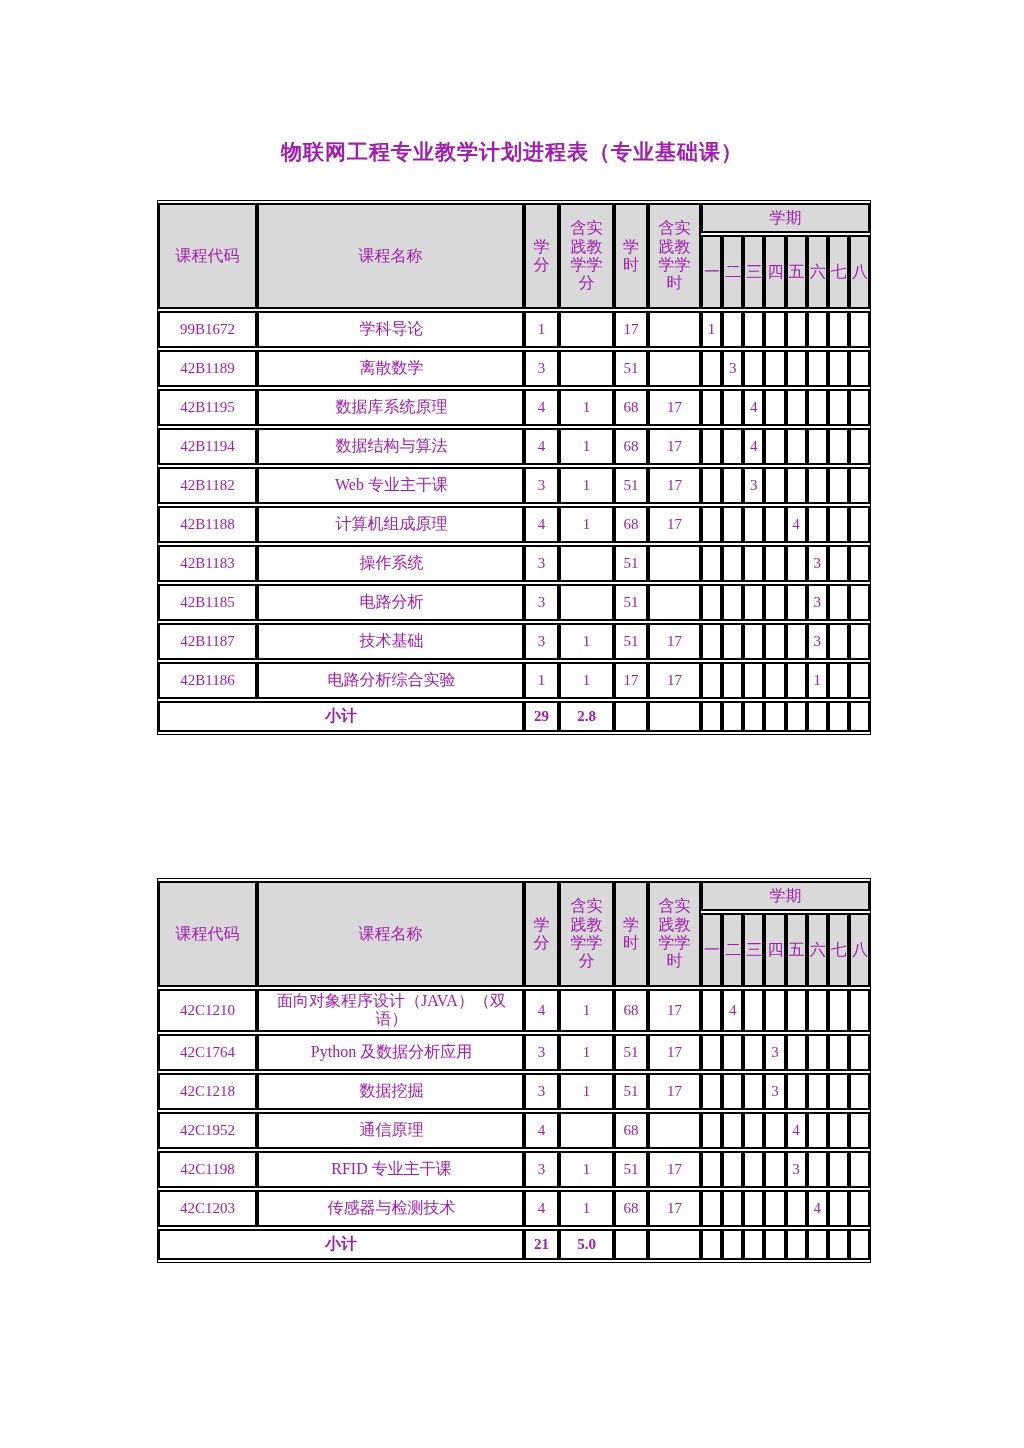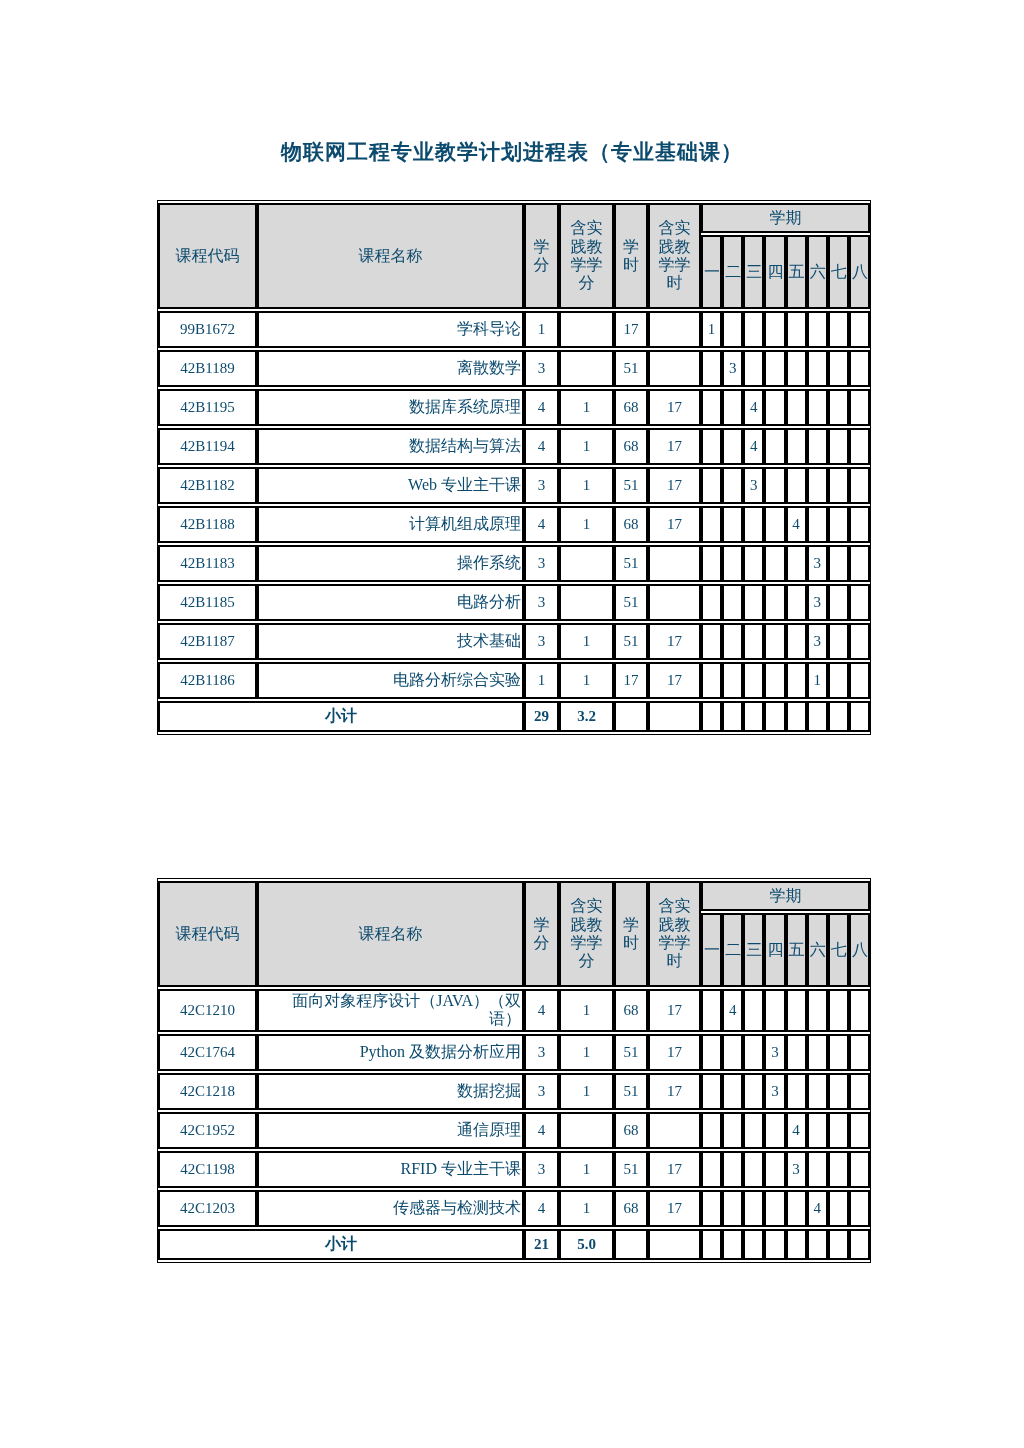"物联网工程专业教学计划进程表（专业基础课）" .page { color: #0c4a6e -> #a21caf }
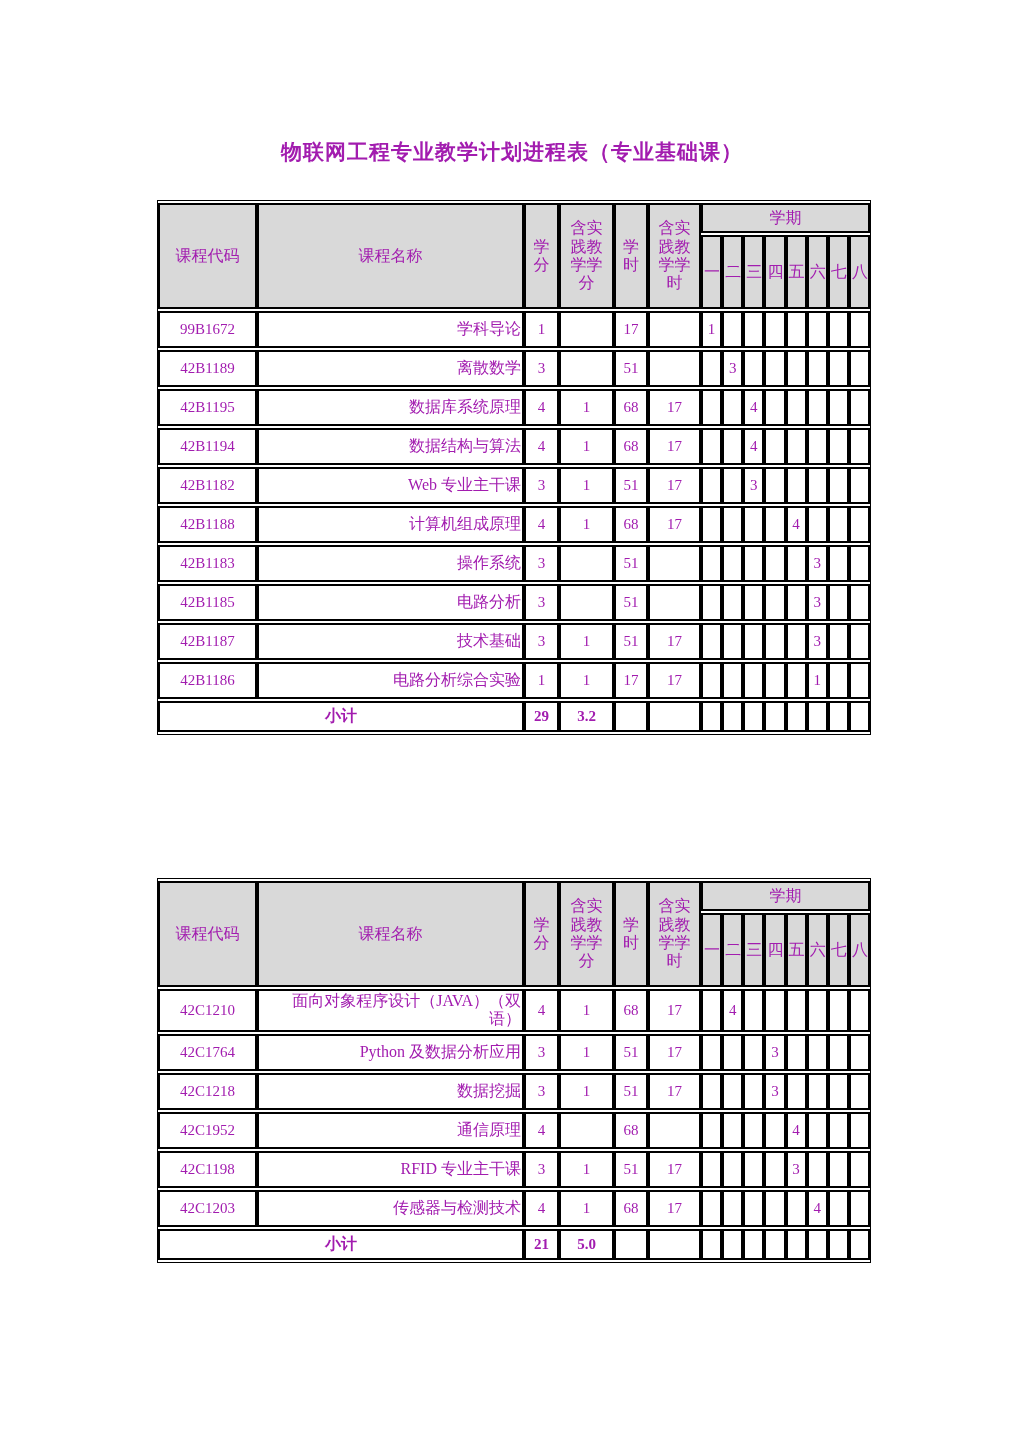"学科导论" td.name-cell { text-align: right -> center }
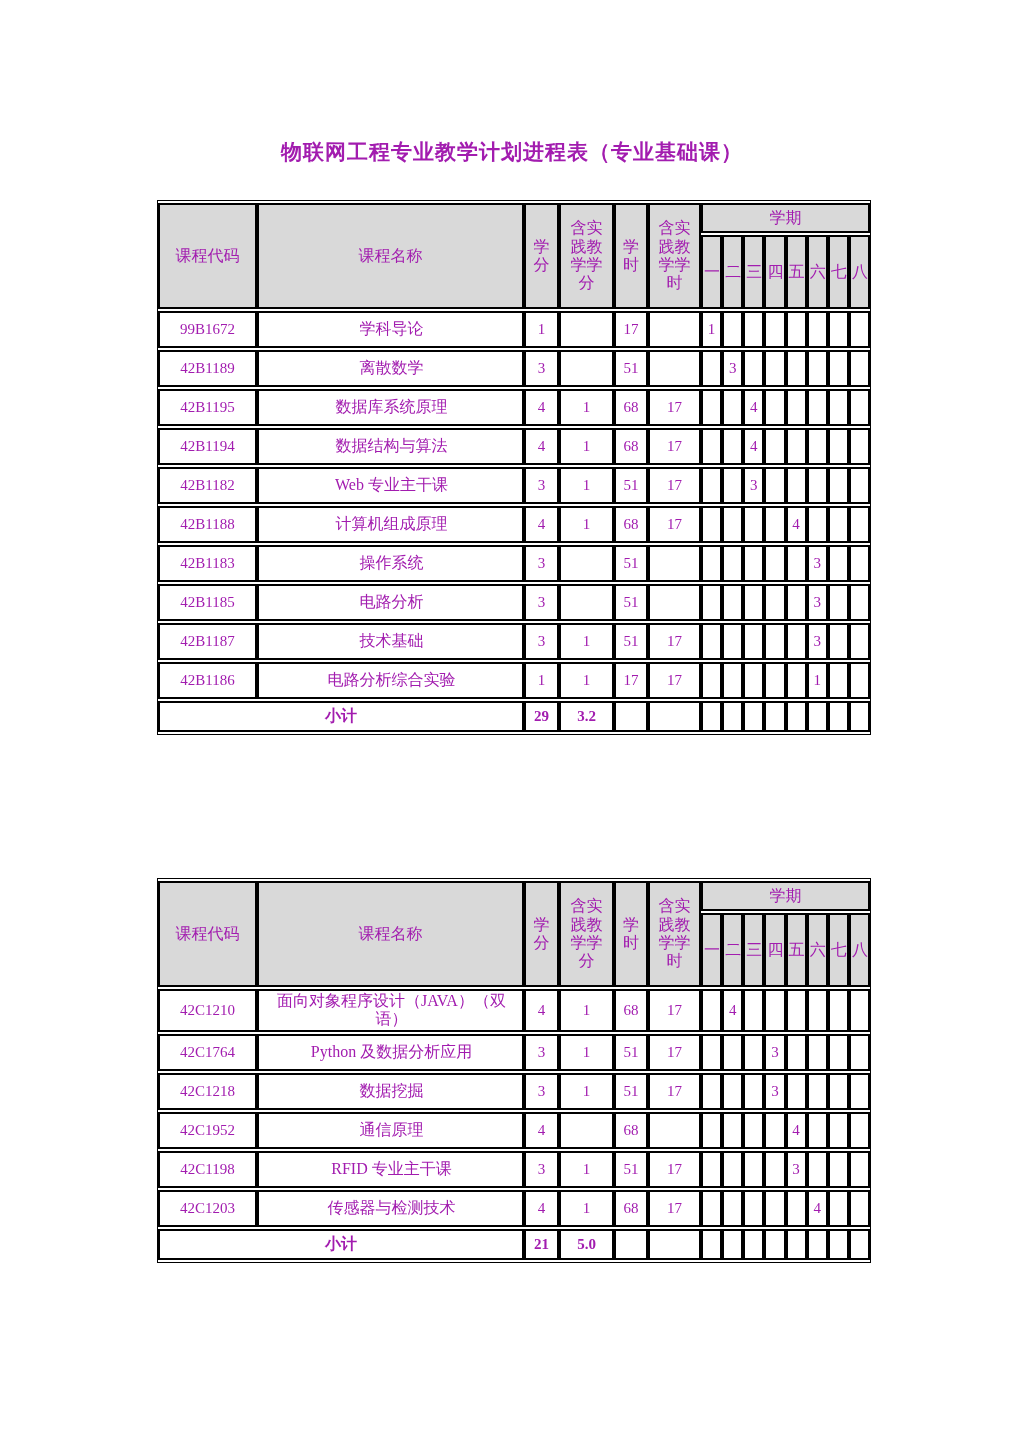"3.2" td.num-cell { text: 3.2 -> 2.8 }
